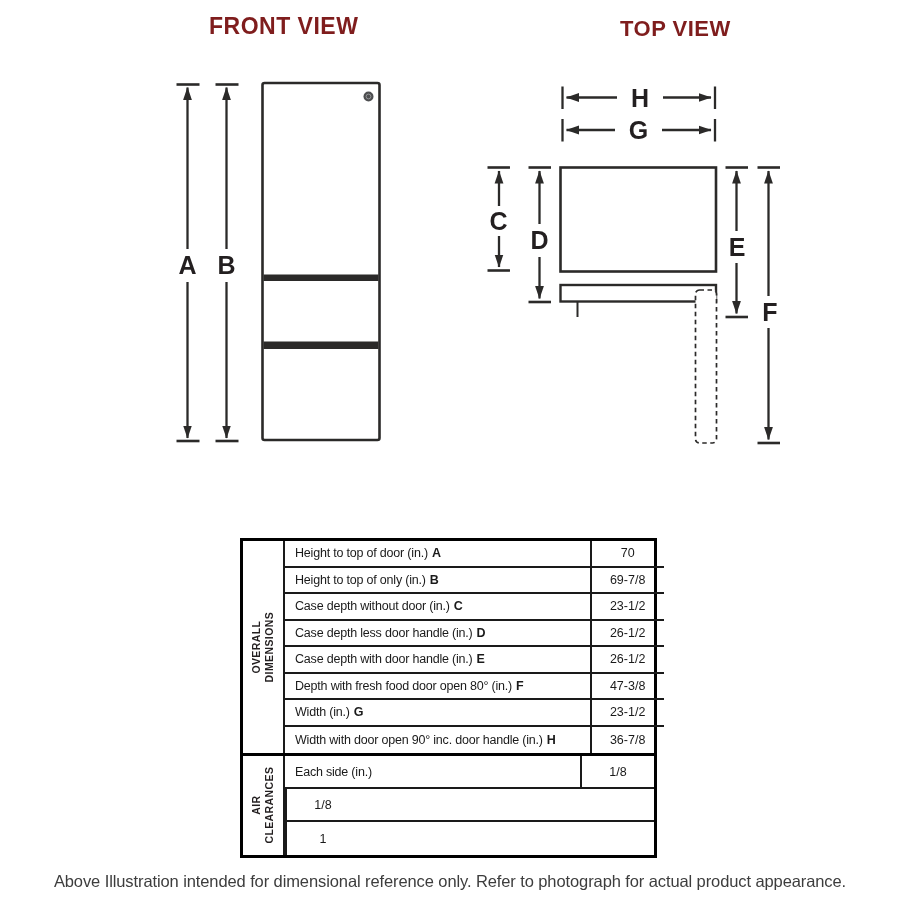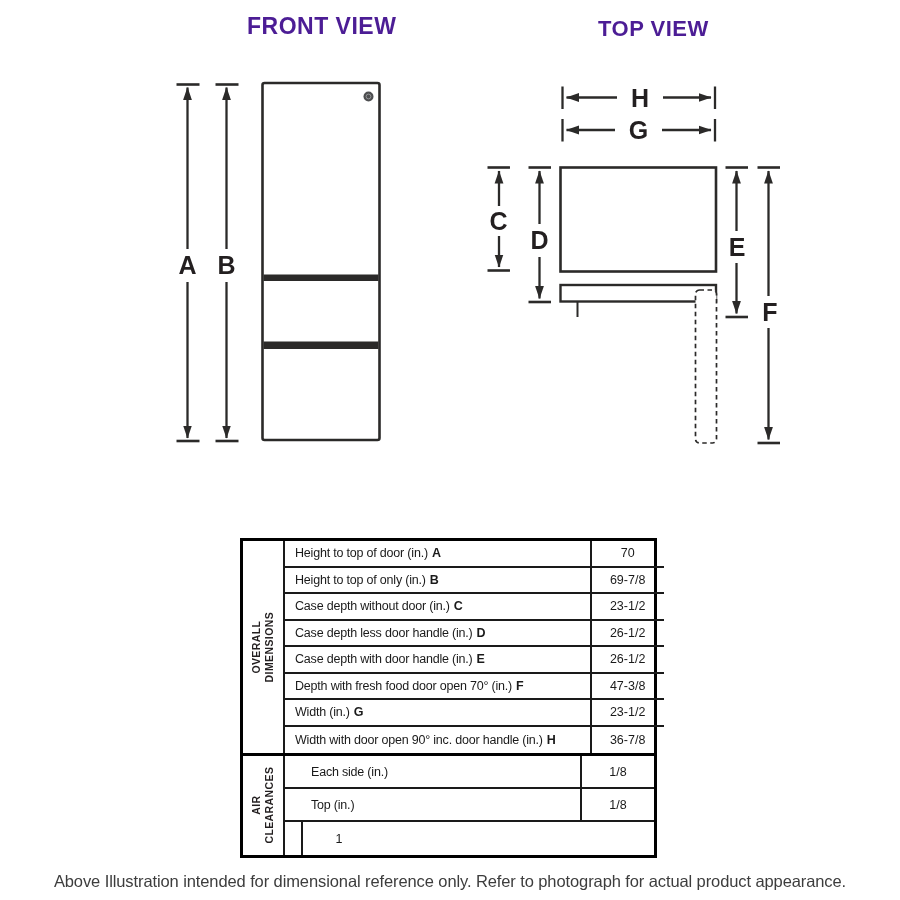"FRONT VIEW" .view-title { color: #4c1d95 -> #7f1d1d; margin-left: 38px -> none }
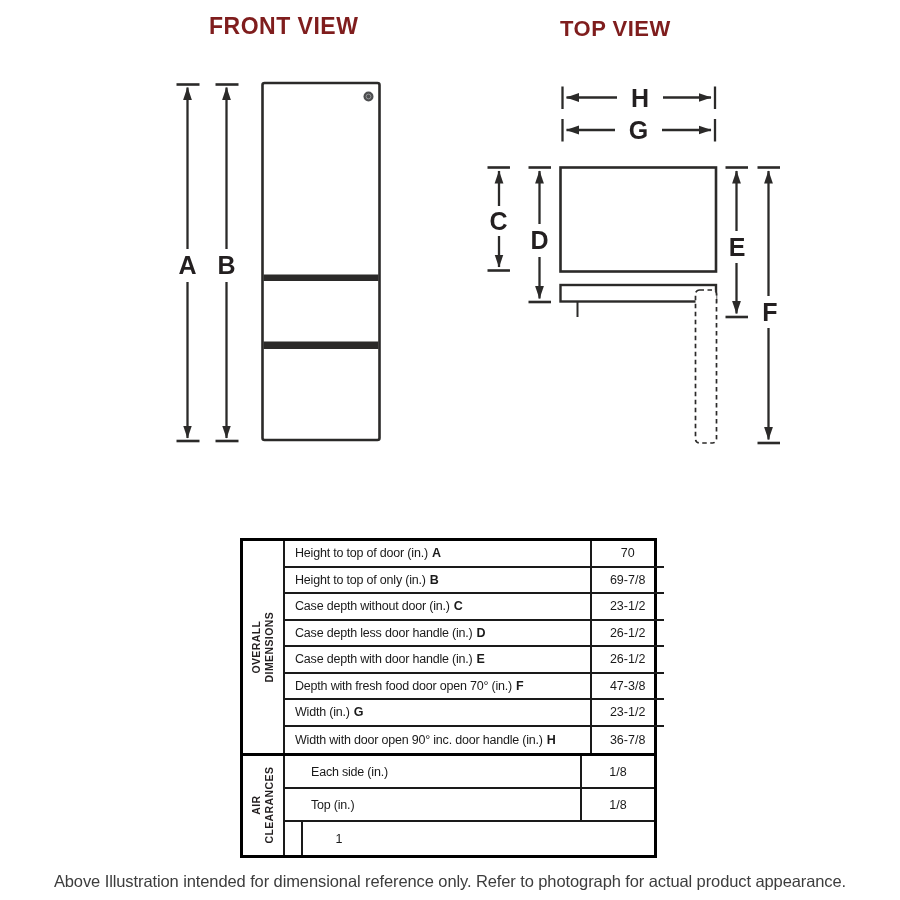"TOP VIEW" #top-title { left: 560px -> 620px }
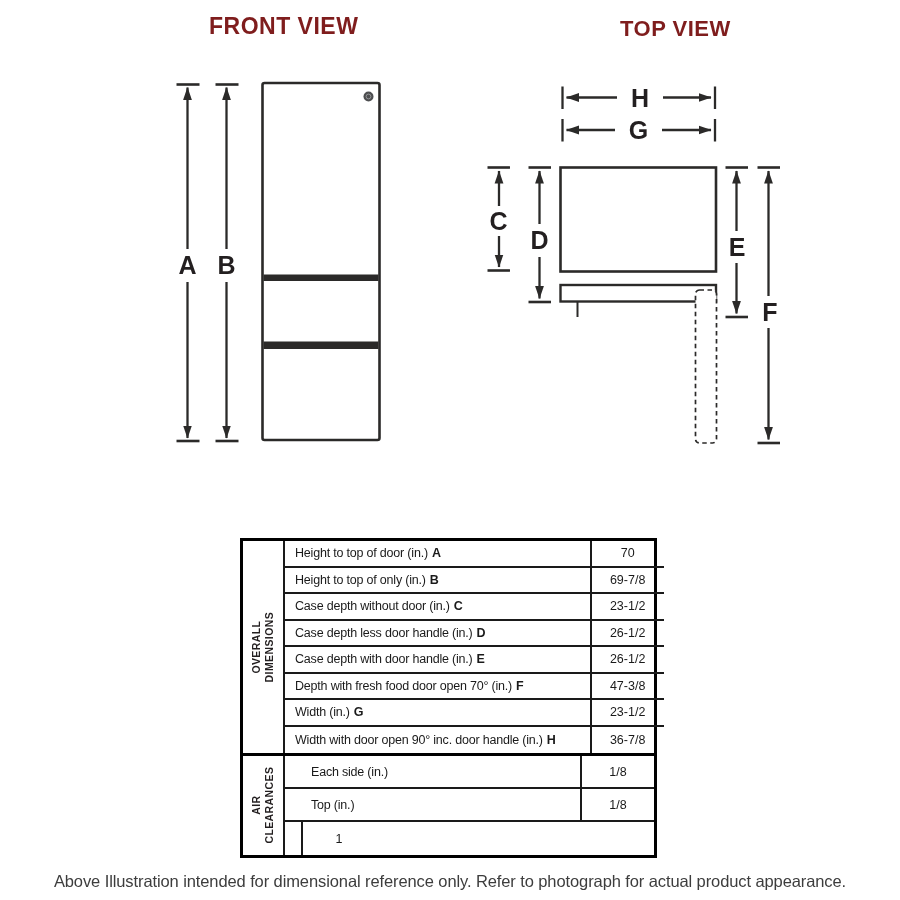"Depth with fresh food door" span { text: 70 -> 80 }
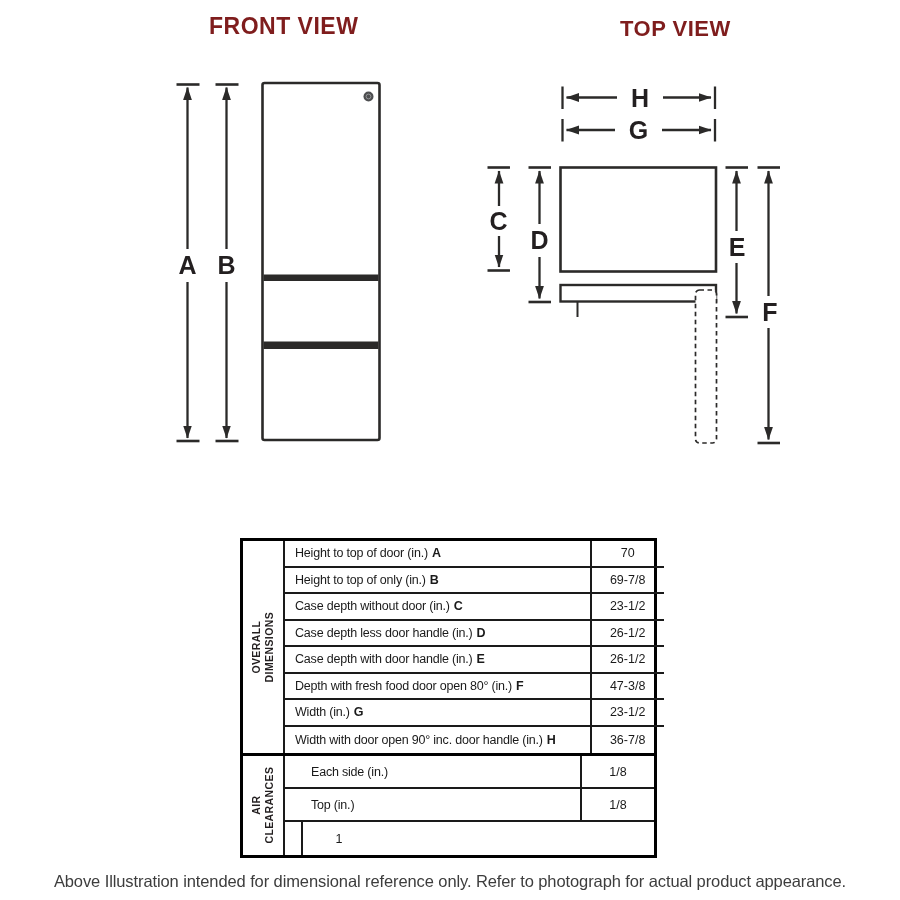"Each side (in.)" .sec-air .row { padding-left: 16px -> none }
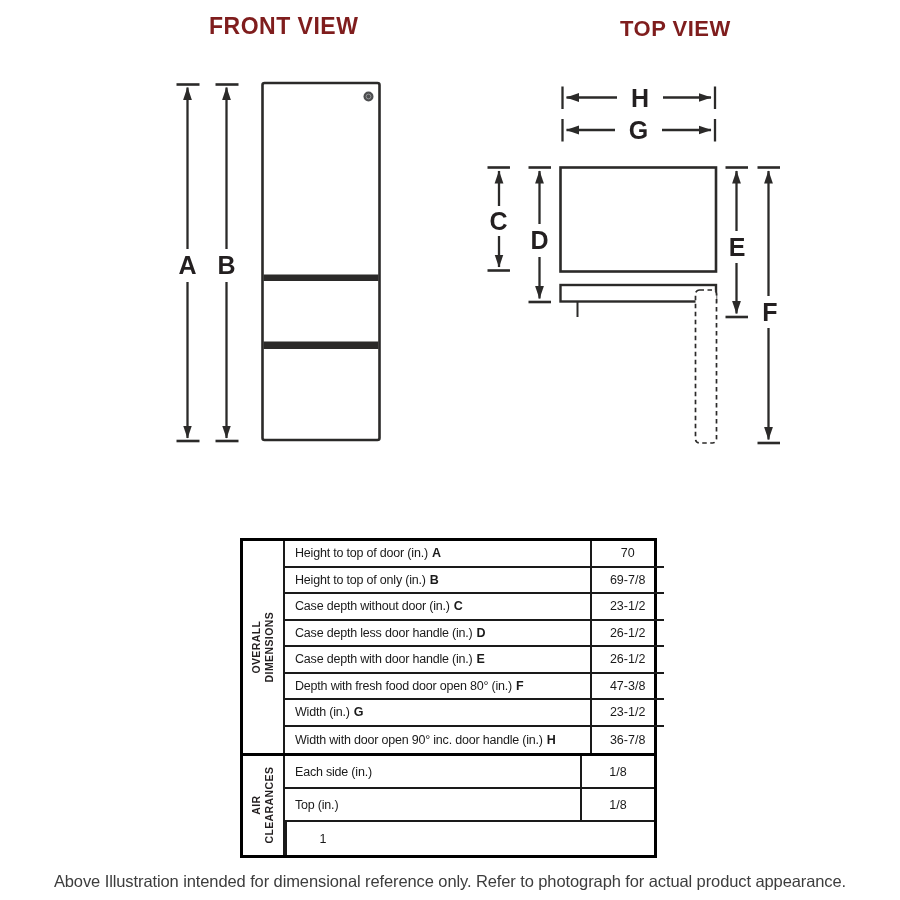"Top (in.)" div.row-label { html: <div> <span>Top (in.)</span> </div> -> none }
